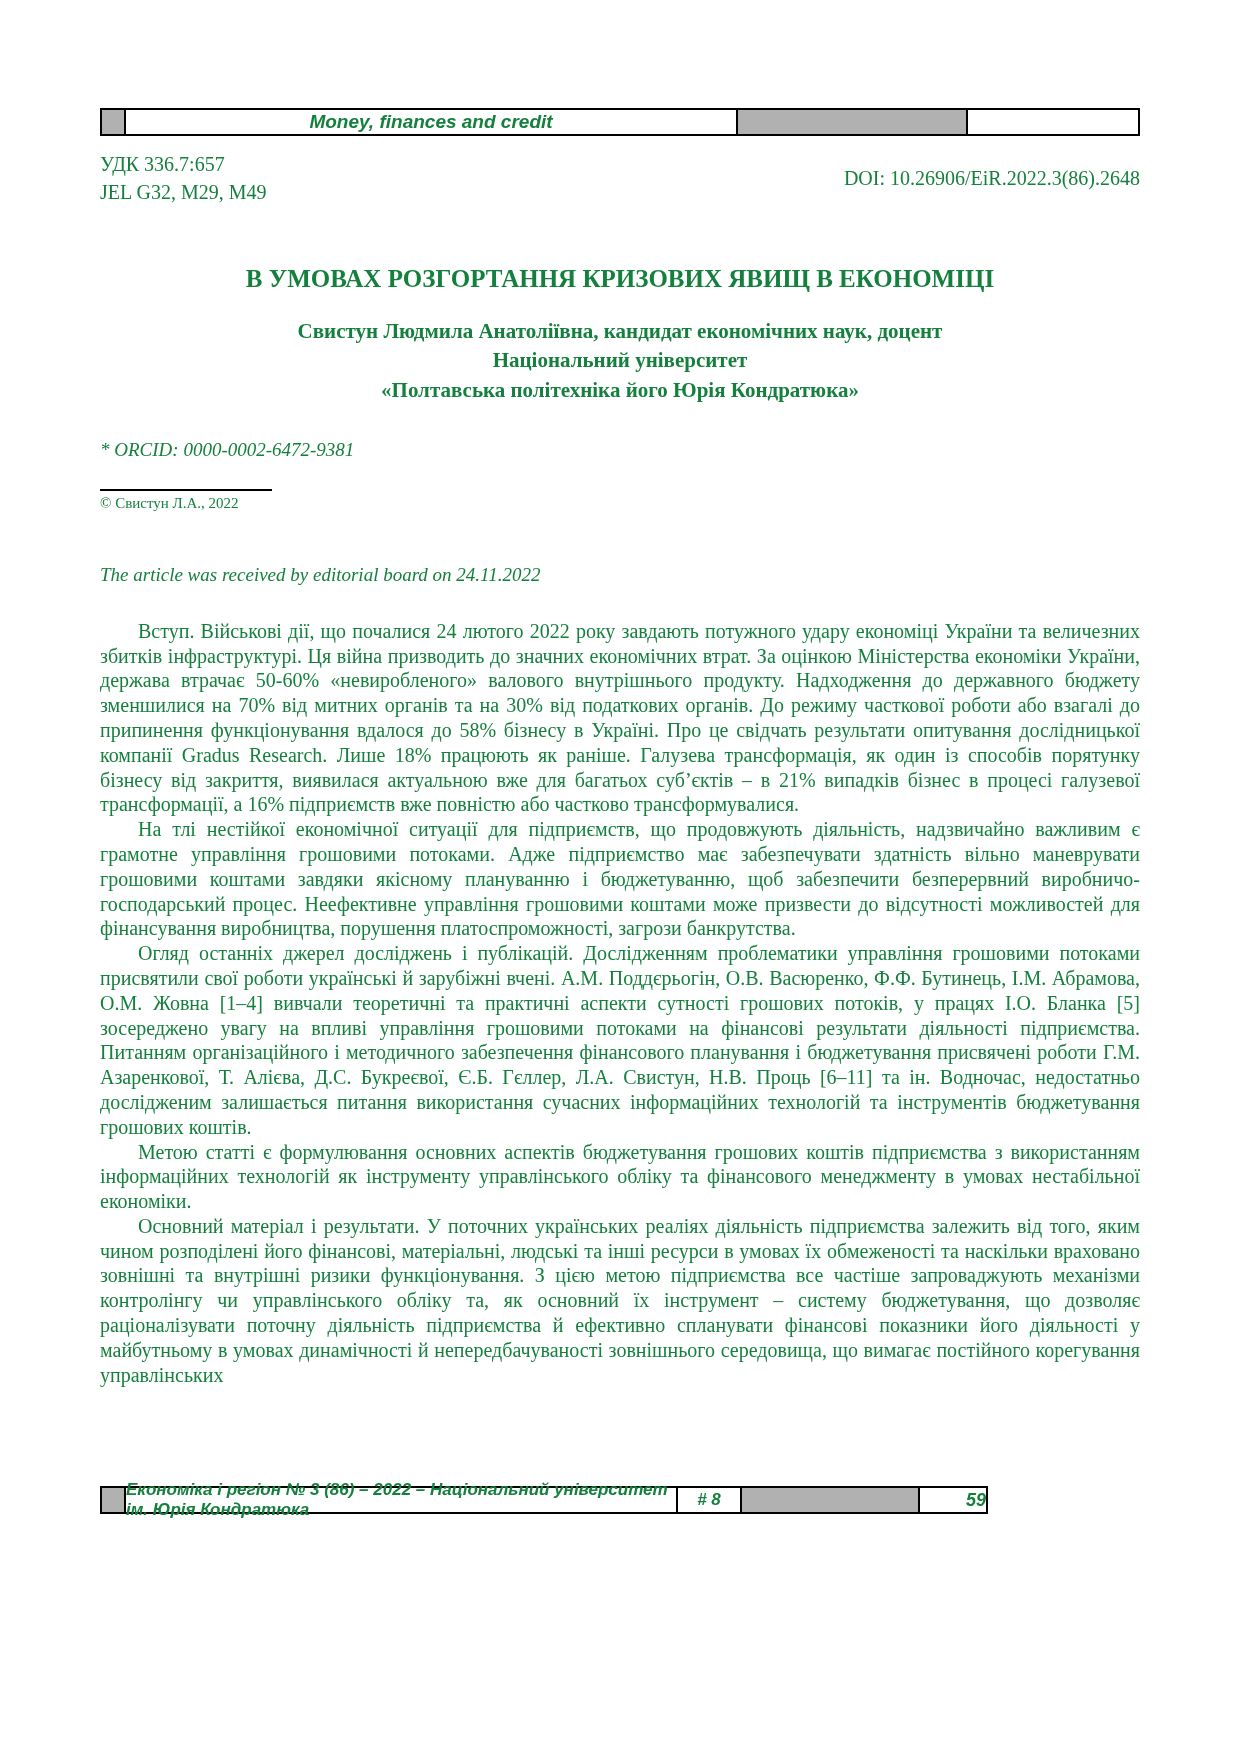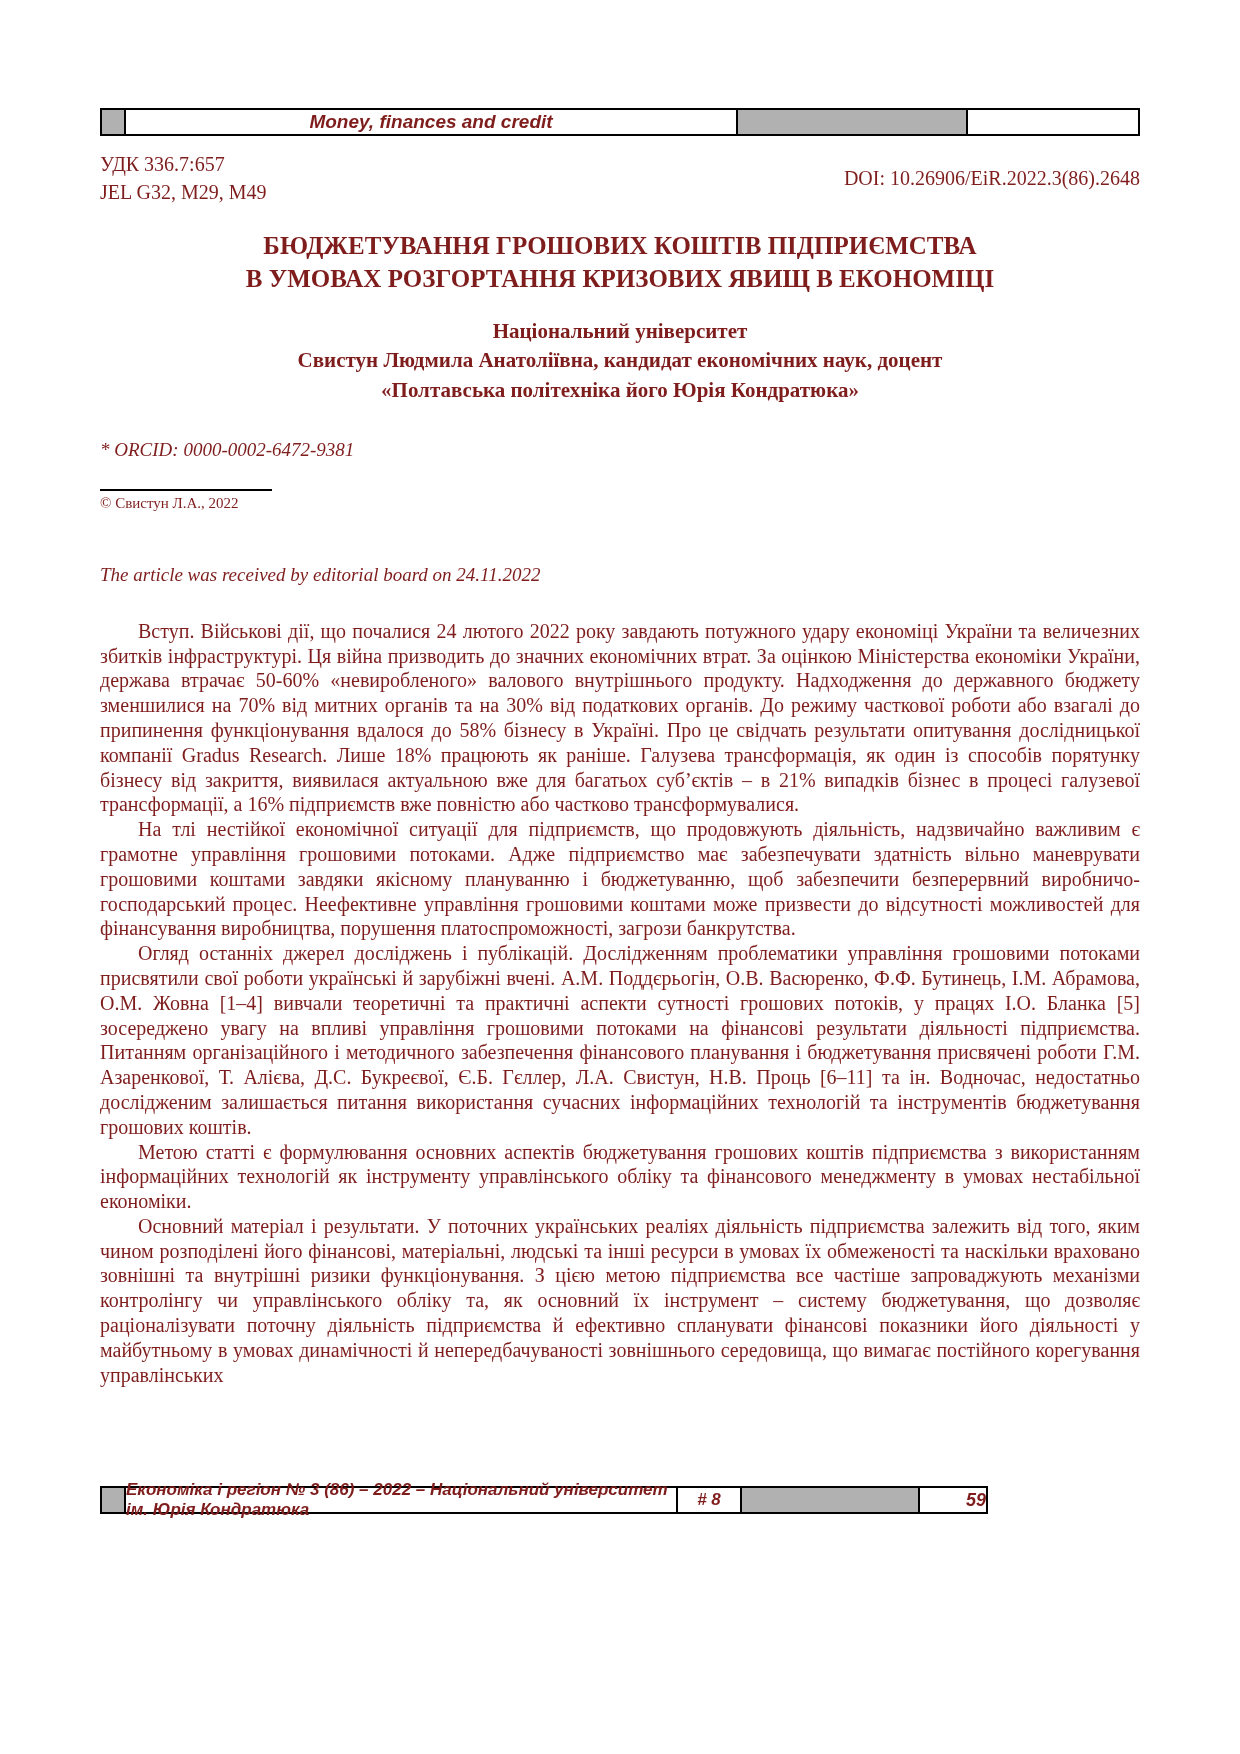"Money, finances and credit" .page { color: #7f1d1d -> #15803d }
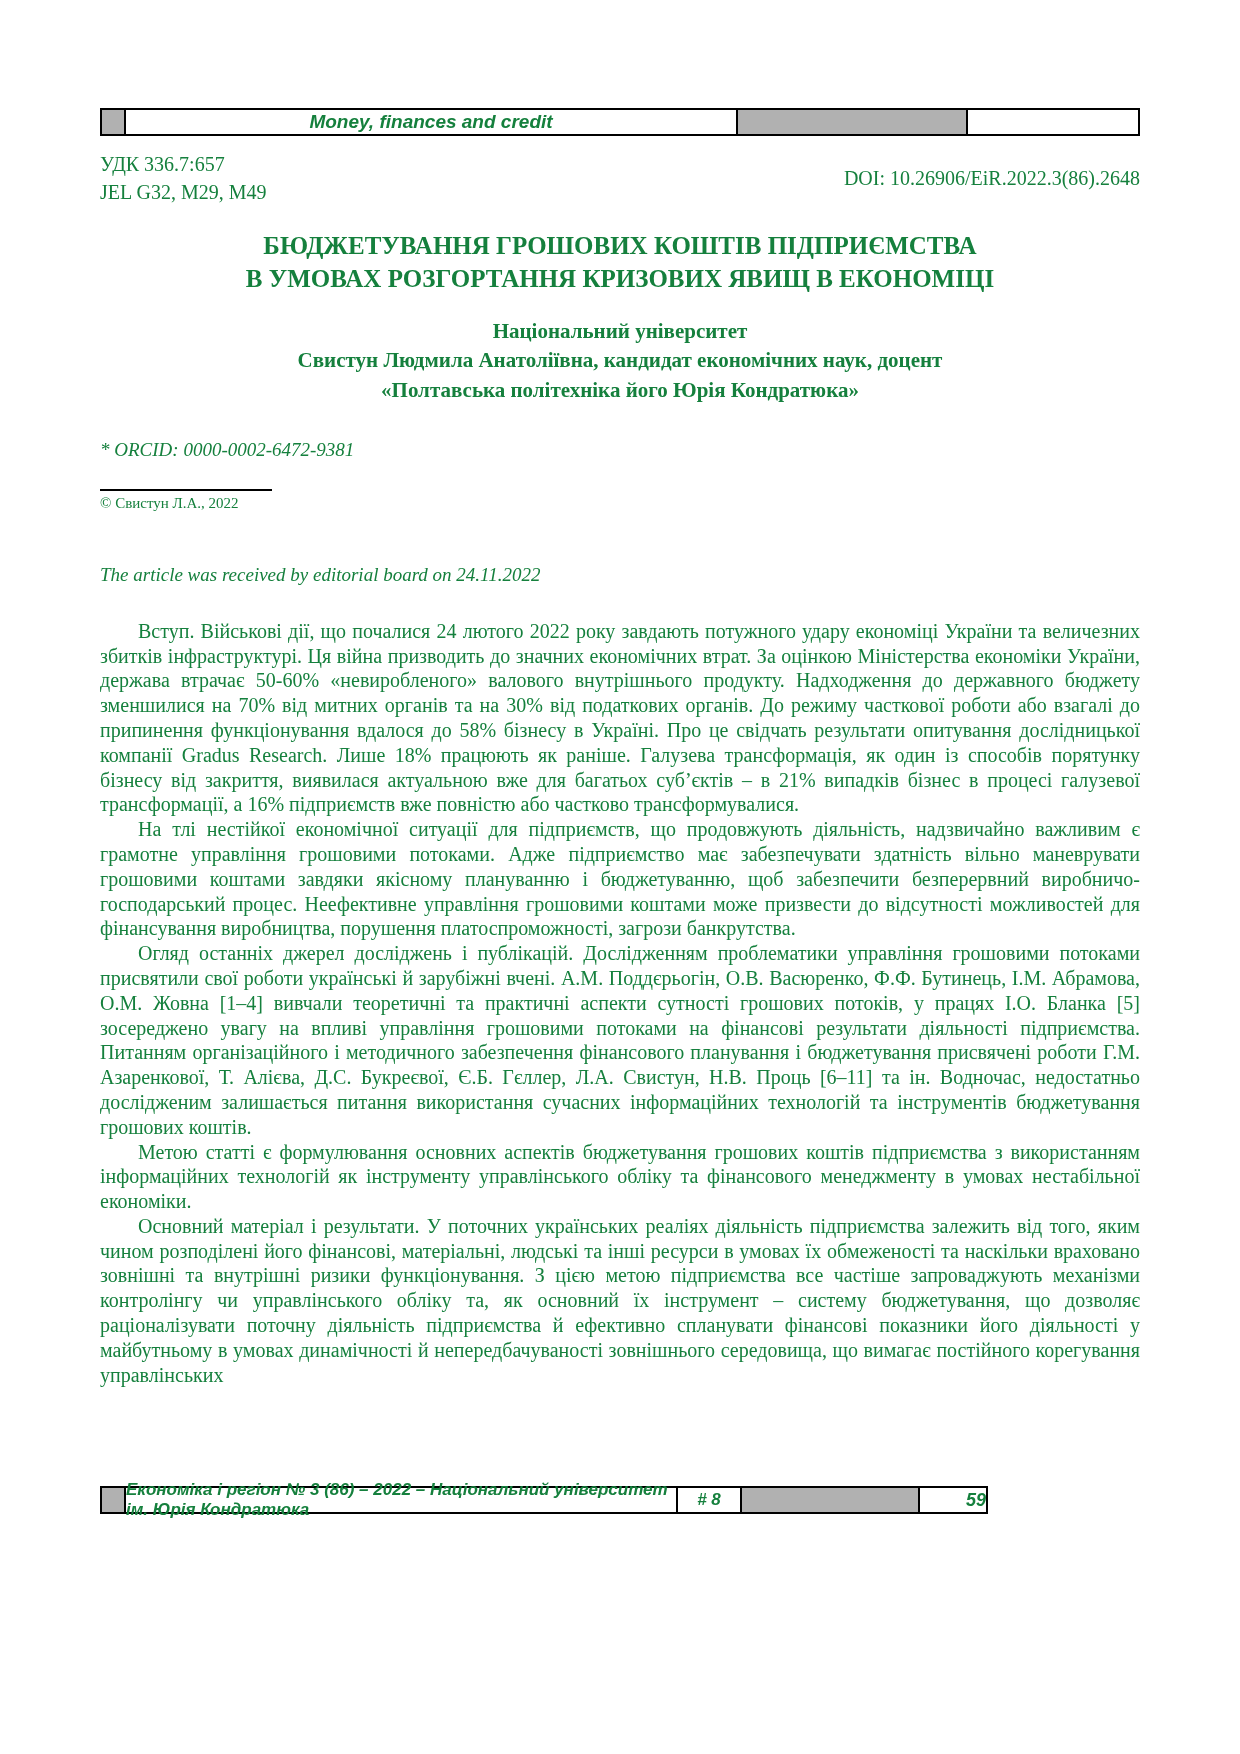"БЮДЖЕТУВАННЯ ГРОШОВИХ КОШТІВ" span { html: <span>БЮДЖЕТУВАННЯ ГРОШОВИХ КОШТІВ ПІДПРИЄМСТВА</span> -> none }
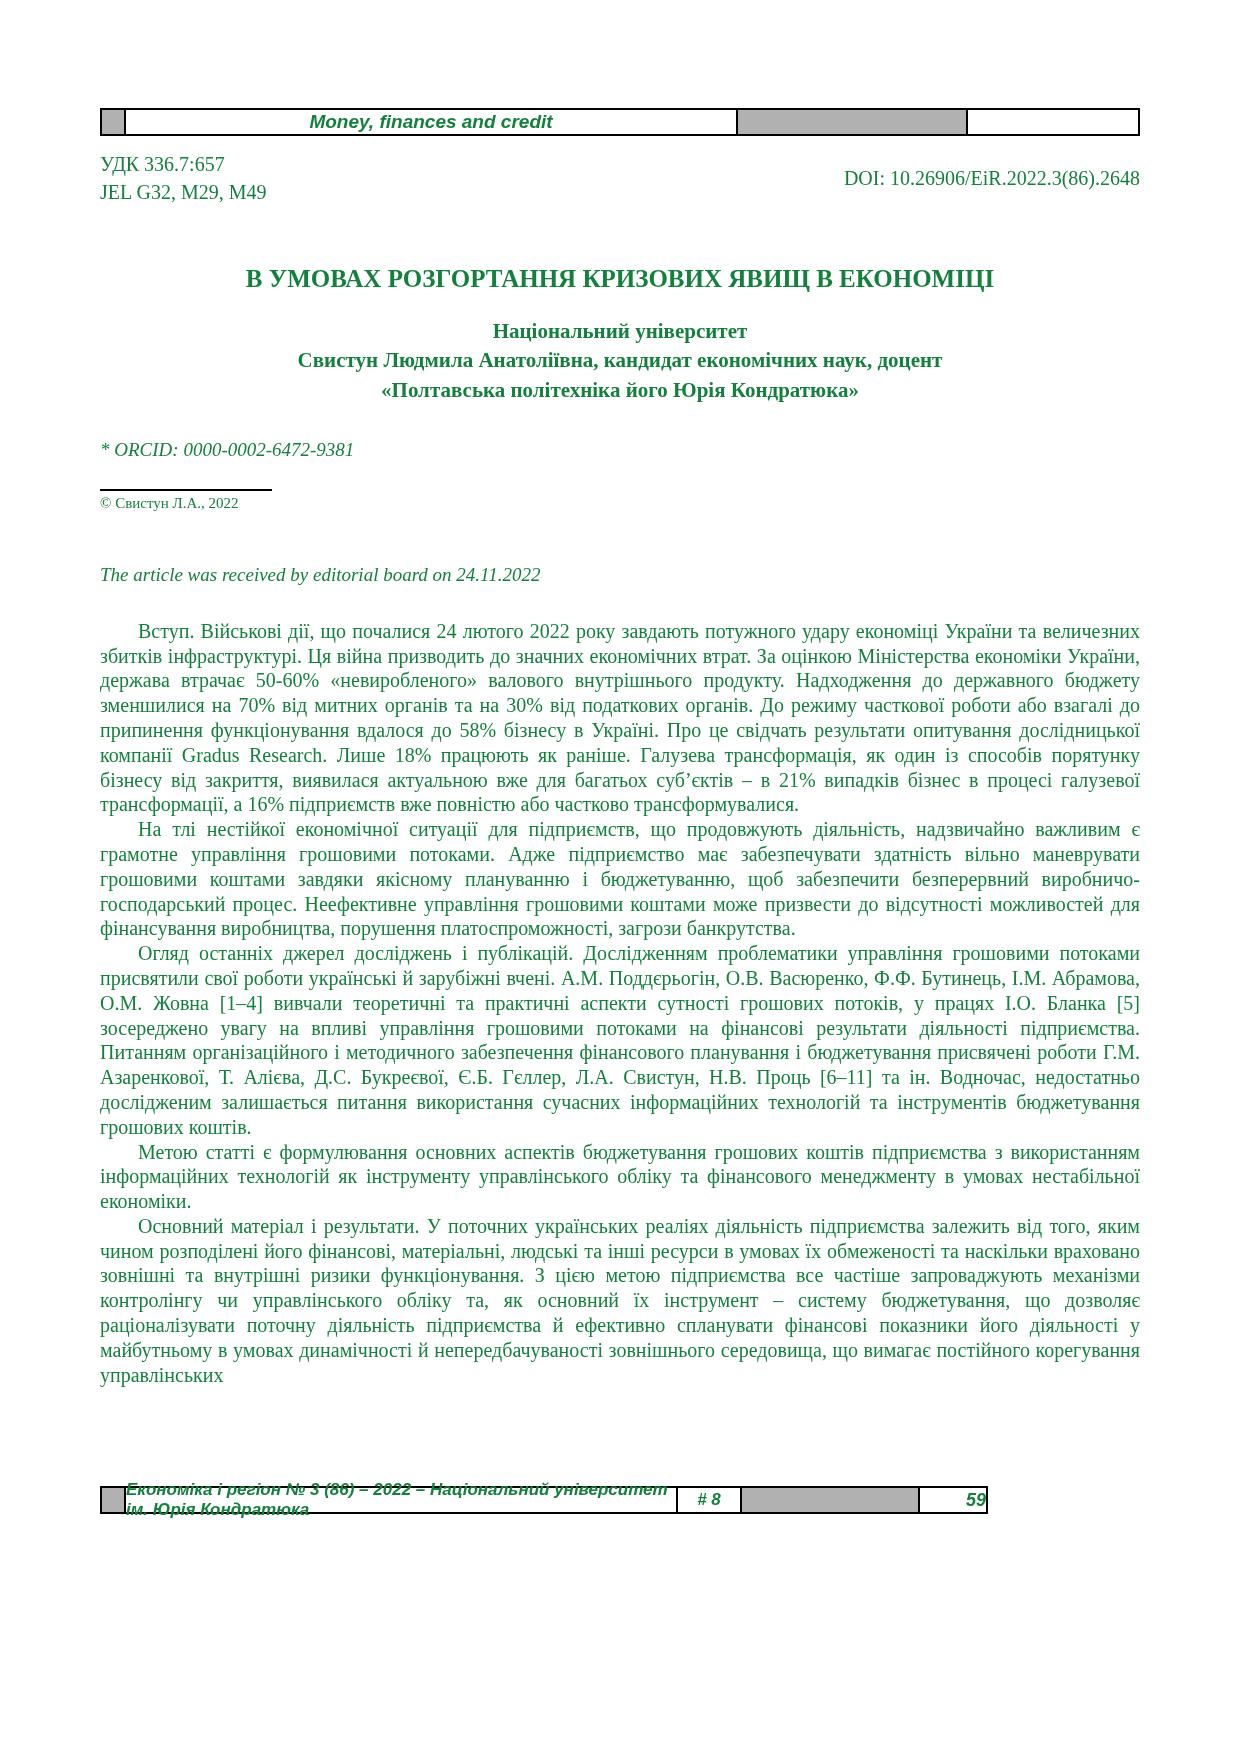"Національний університет" div { order: before "Свистун Людмила Анатоліївна, кандидат" -> after "Свистун Людмила Анатоліївна, кандидат" }
